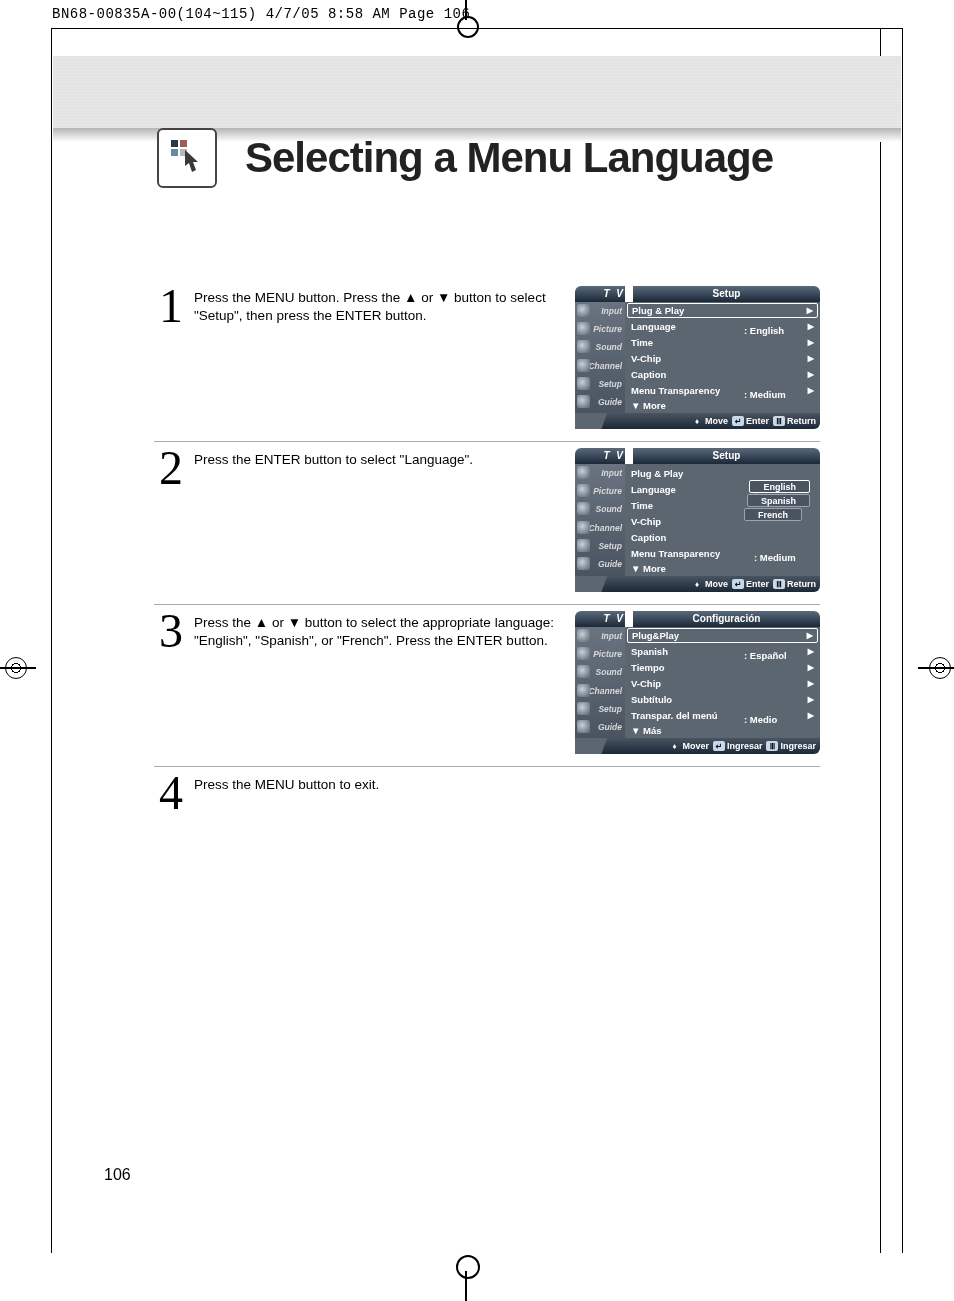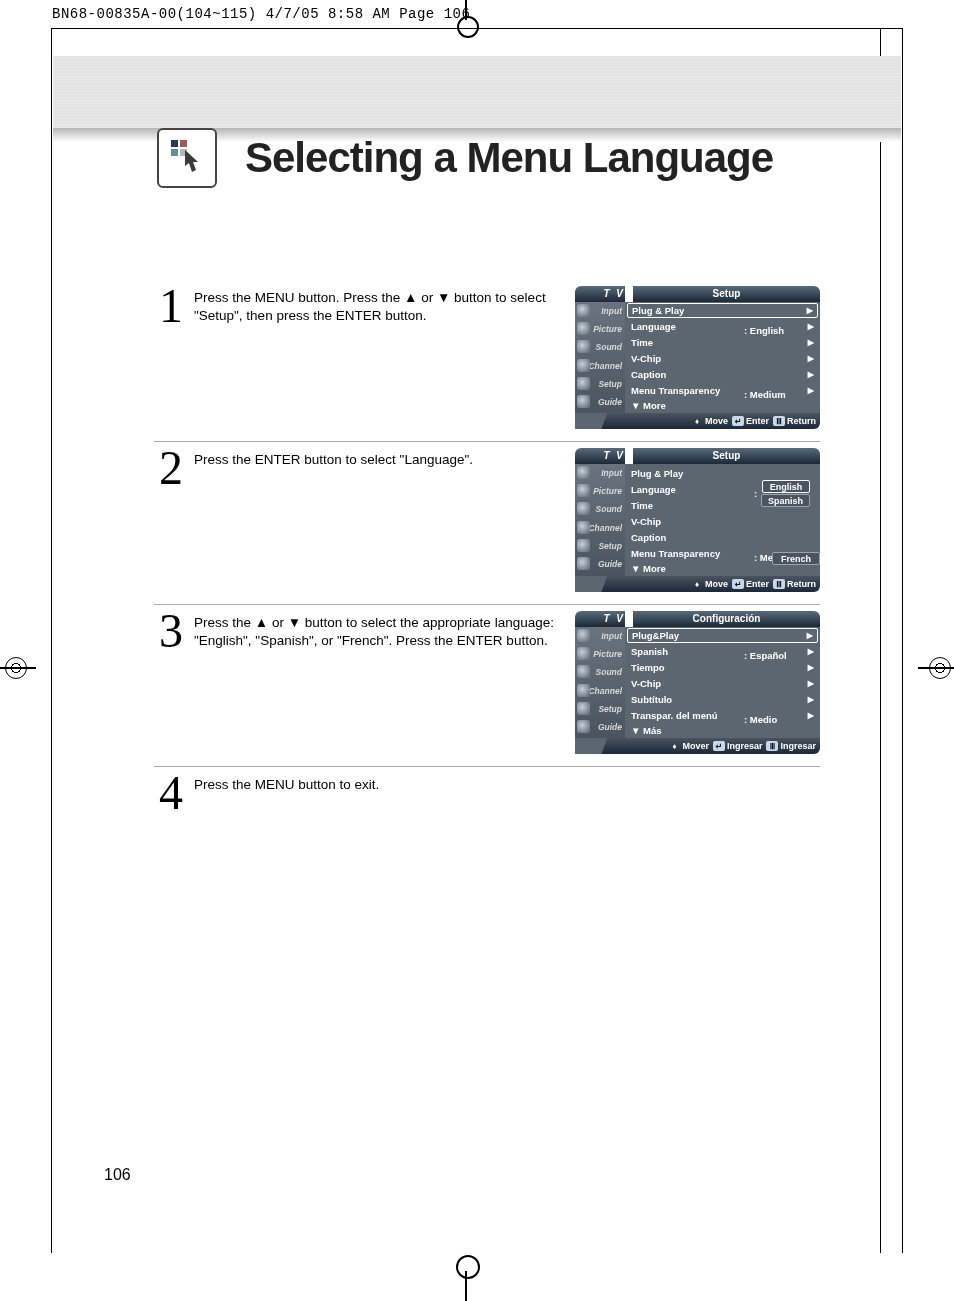"English" .pill { padding: 0 6px -> 0 13px }
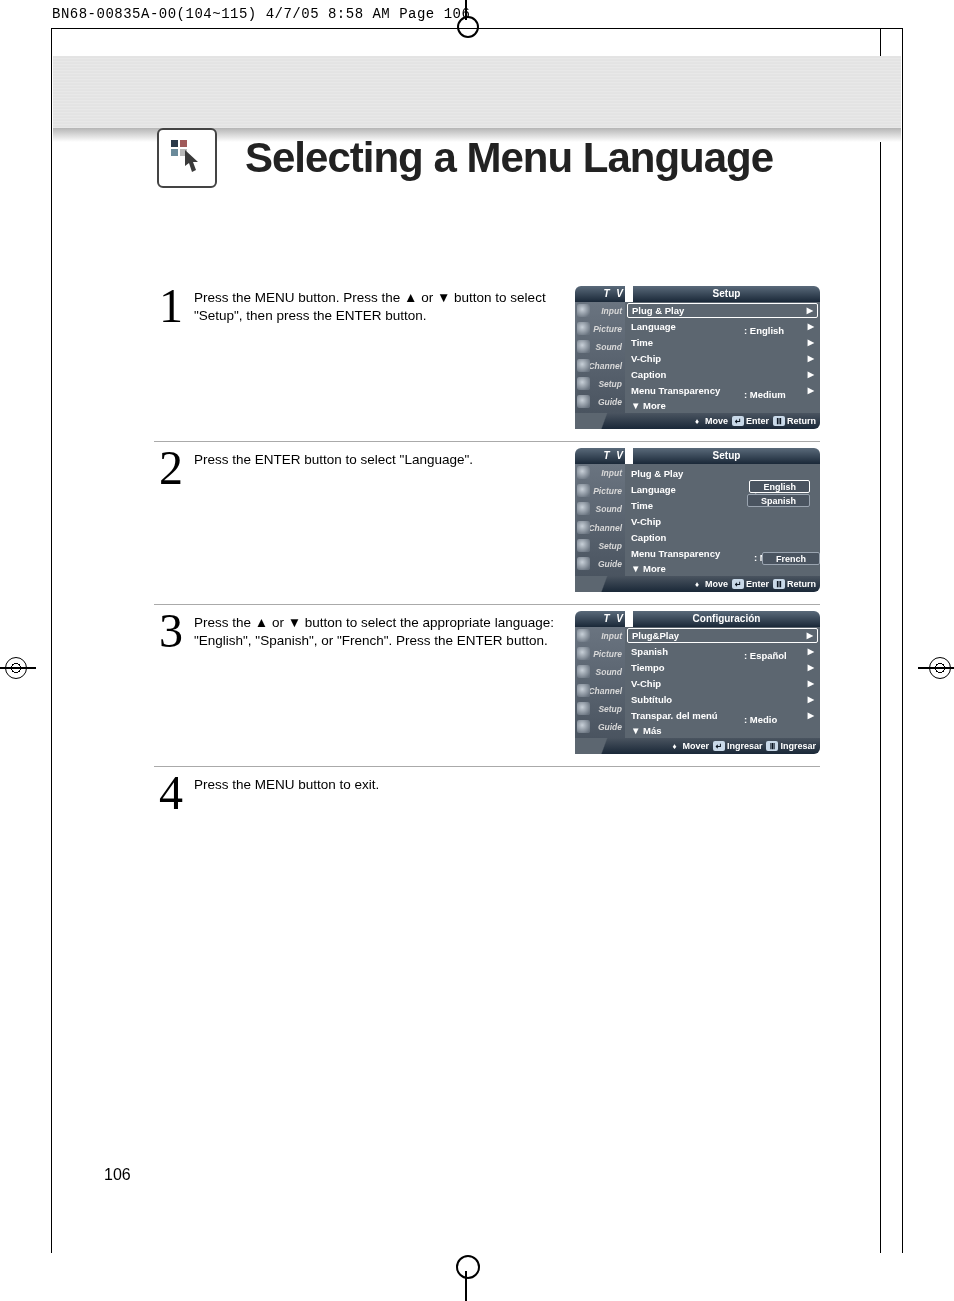"French" div.pill { margin-top: 44px -> none; right: 0 -> 18px }
